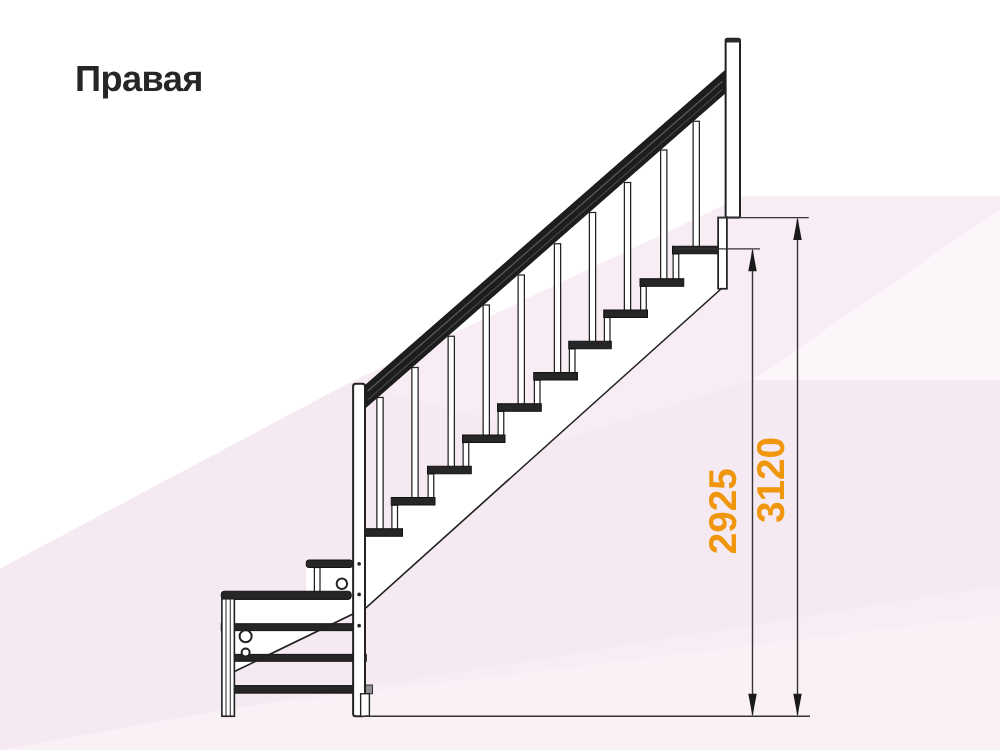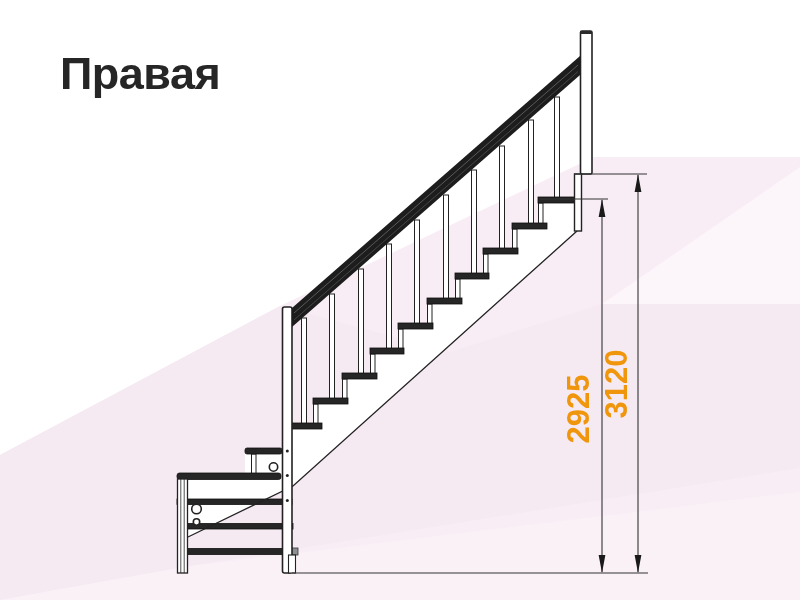"Правая" .page-title { font-size: 45px -> 29px }
